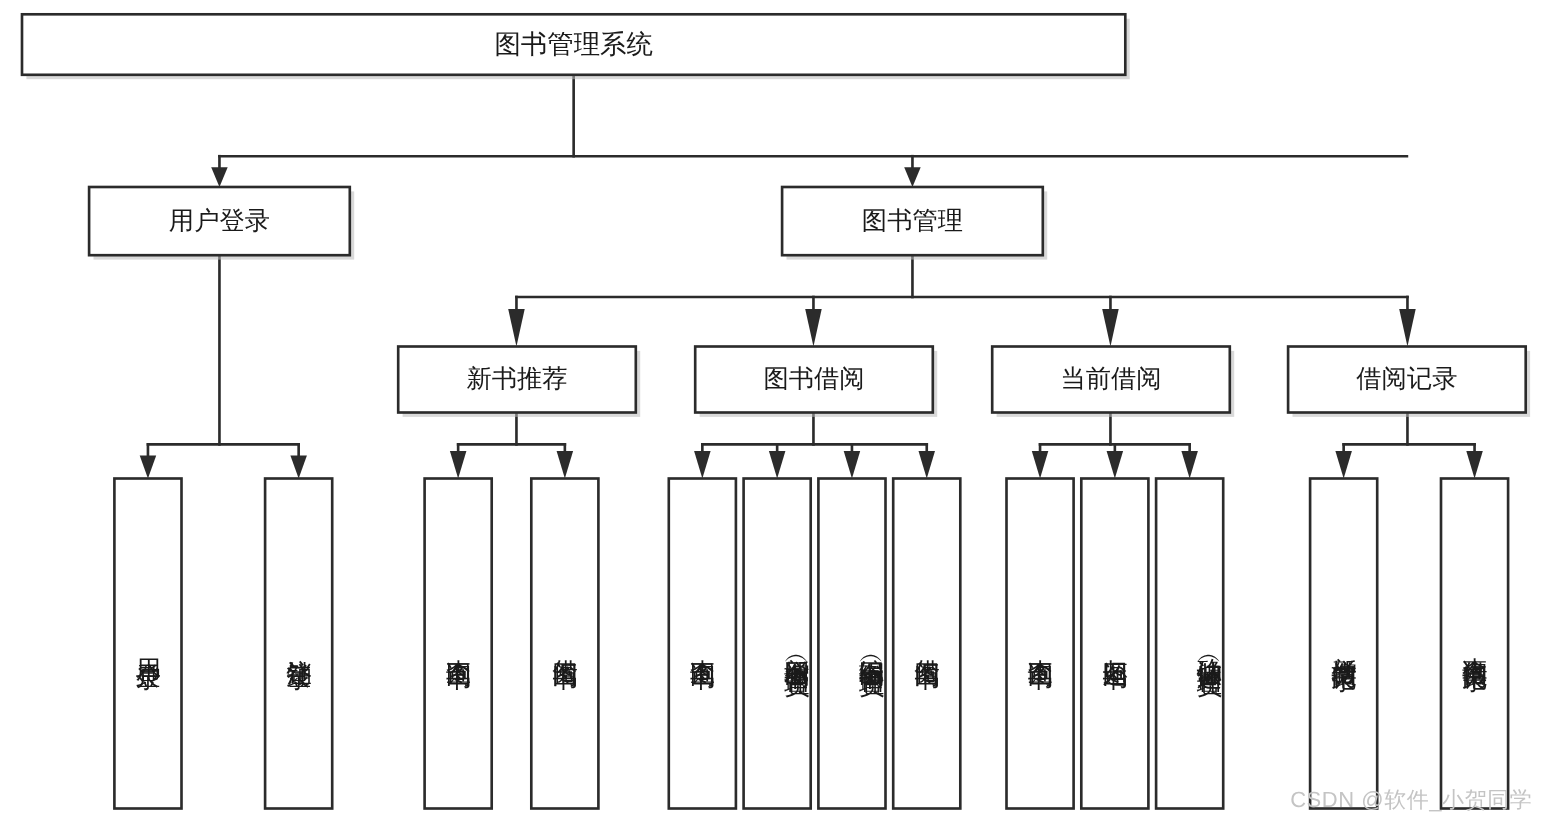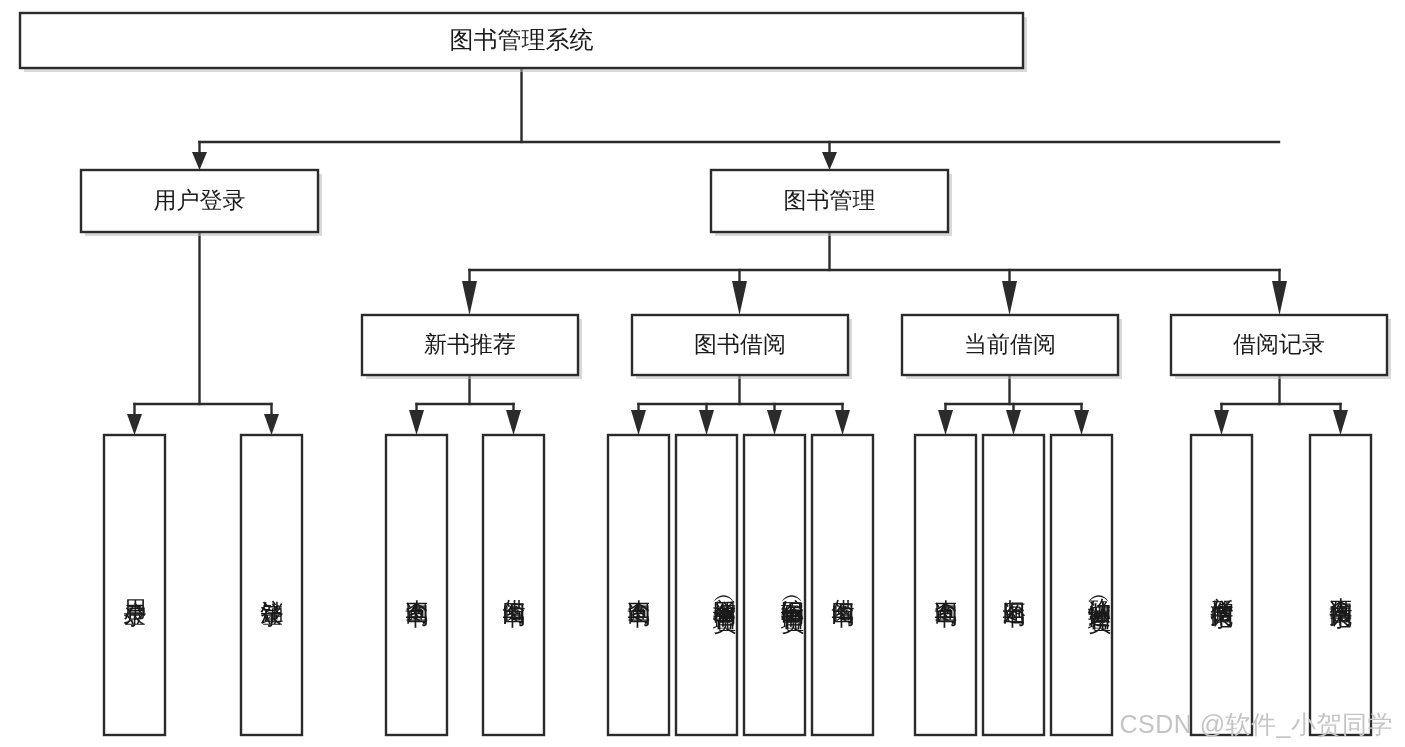"CSDN @软件_小贺同学" #watermark { font-size: 25px -> 20px }
